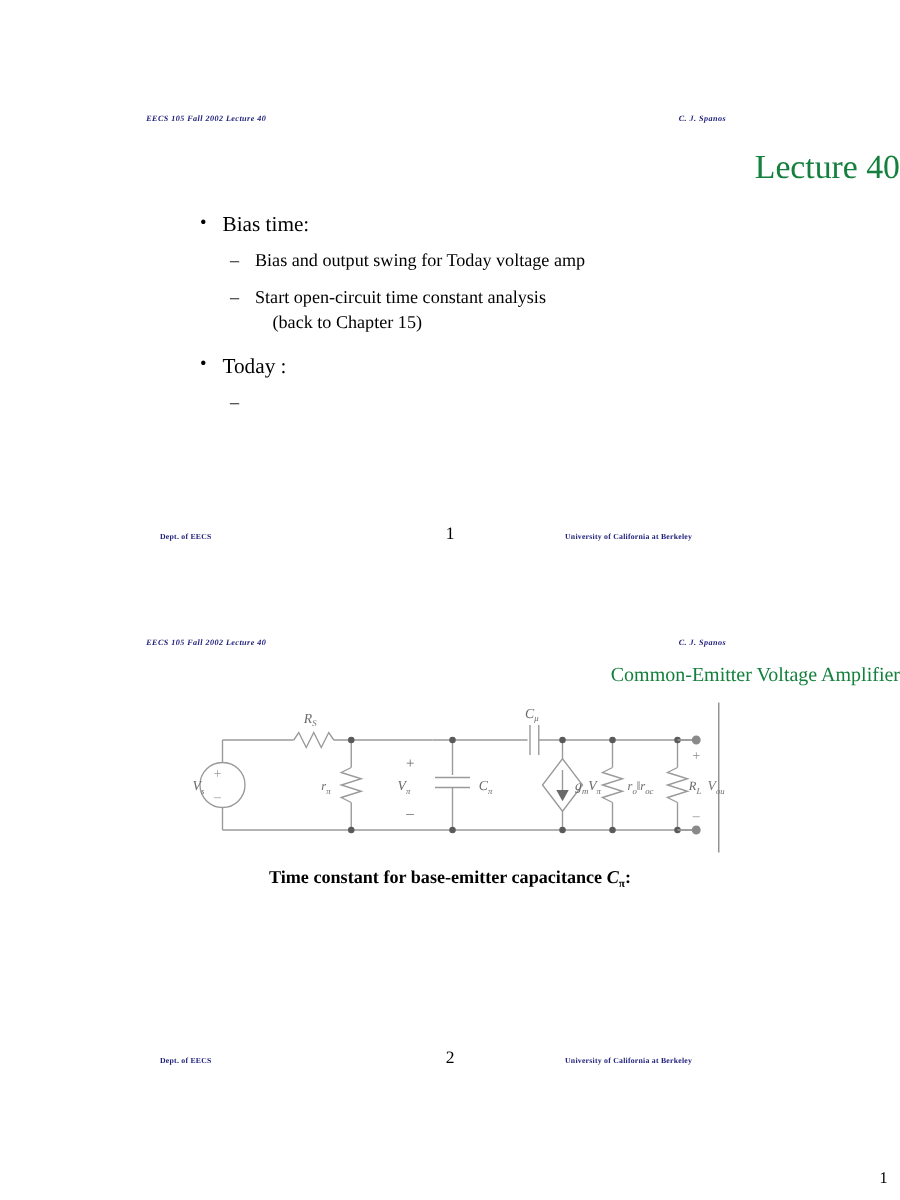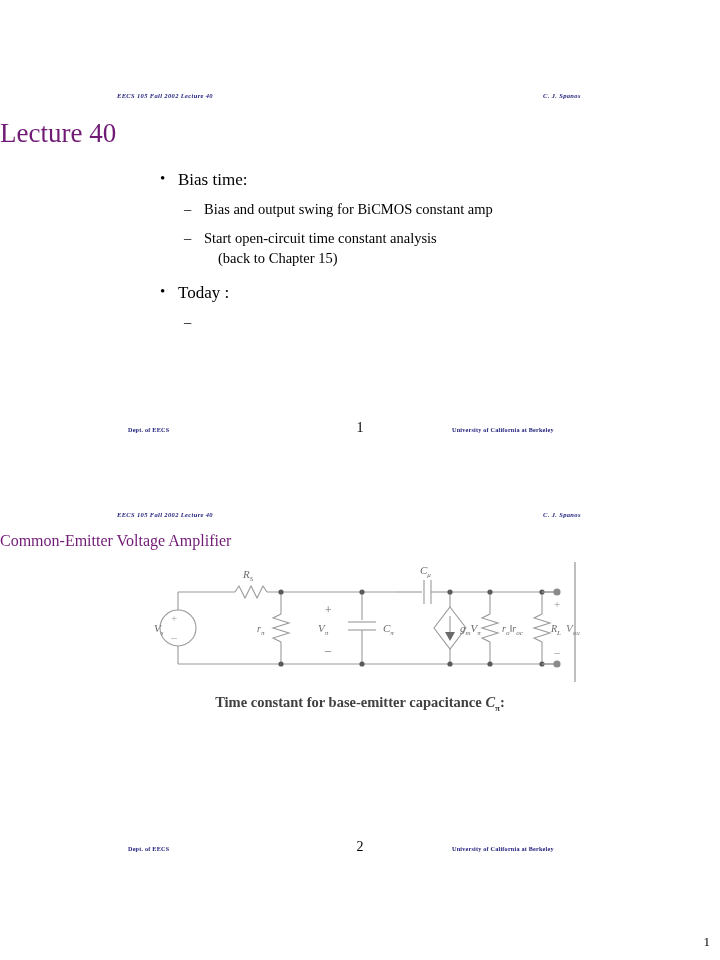"Lecture 40" .title { color: #701a75 -> #15803d; text-align: left -> right }
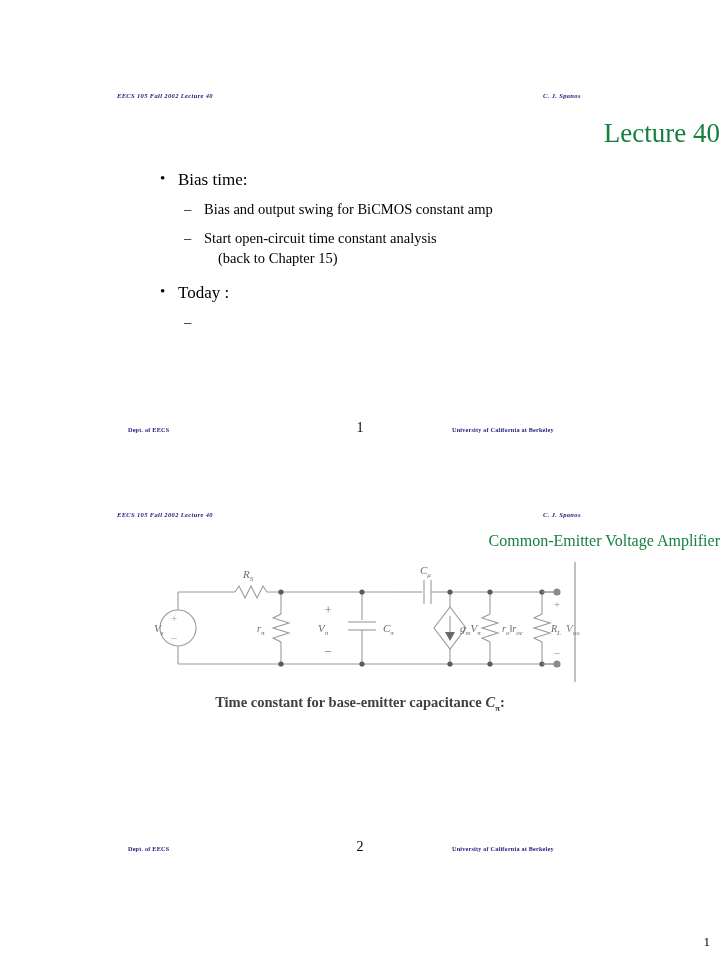"Bias and output swing for" span { text: BiCMOS constant -> Today voltage }
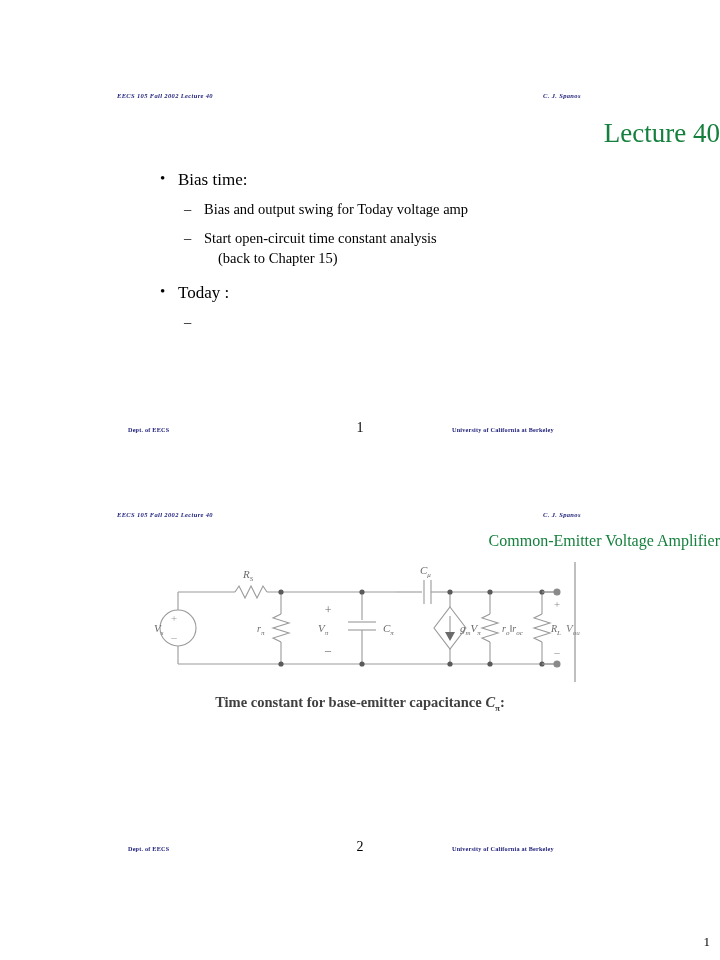"Time constant for base-emitter" .caption { color: #404040 -> #000000 }
